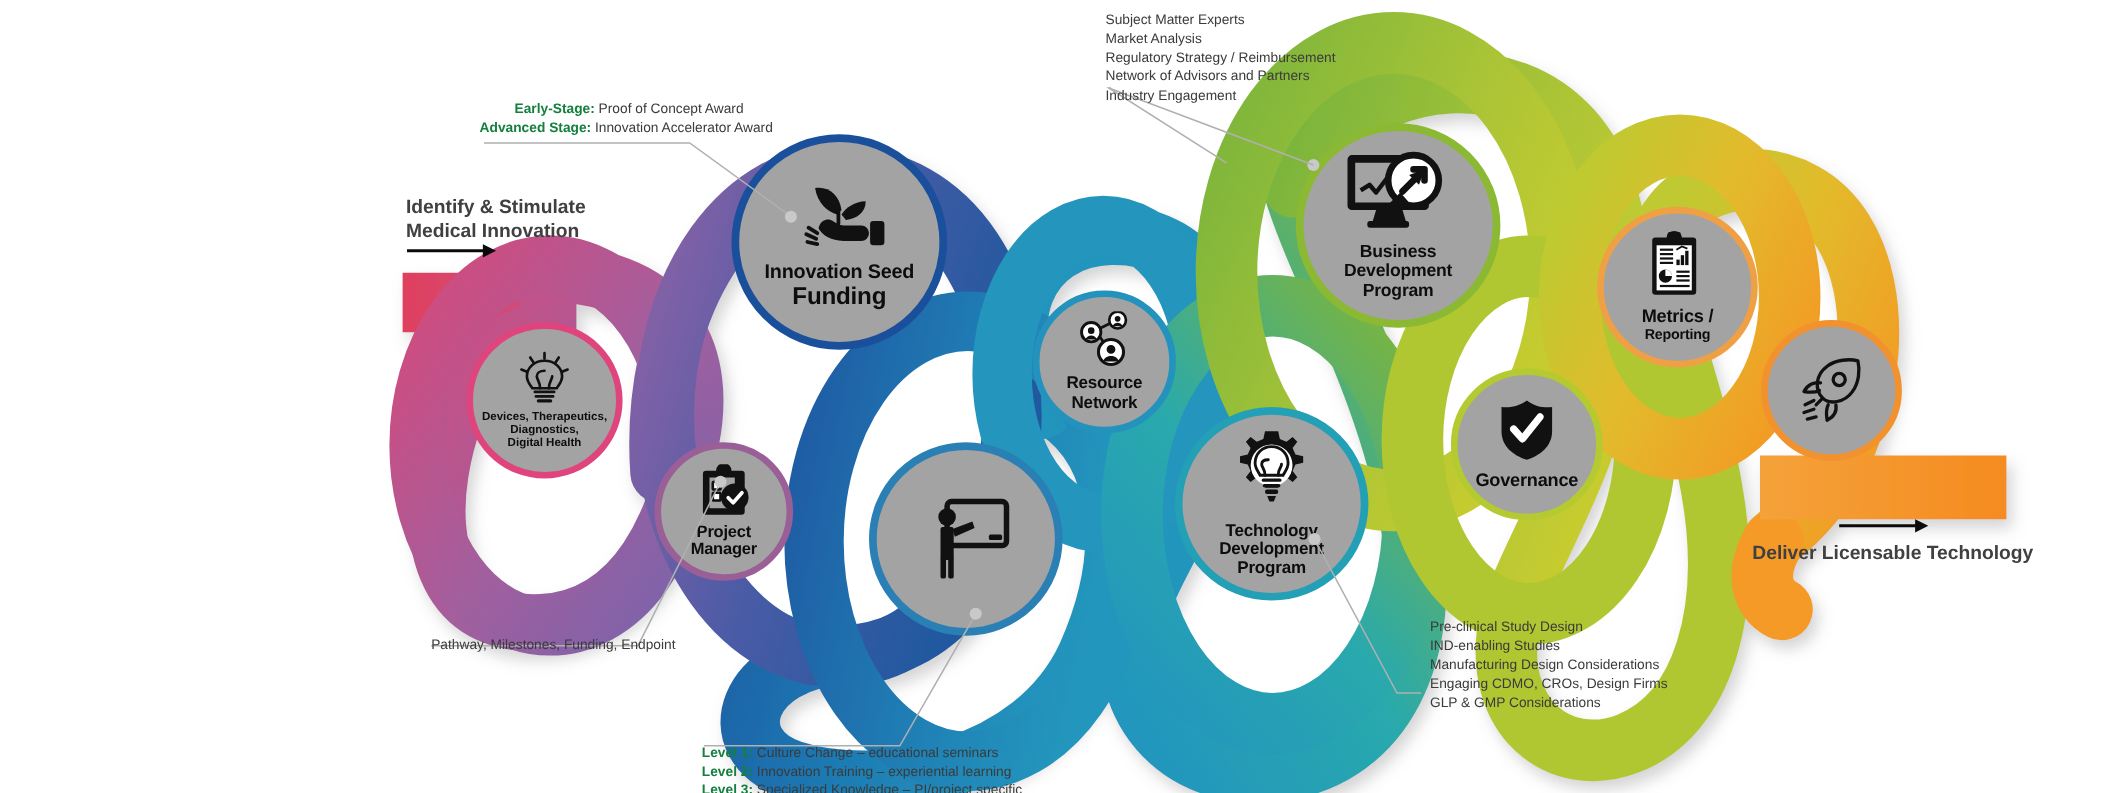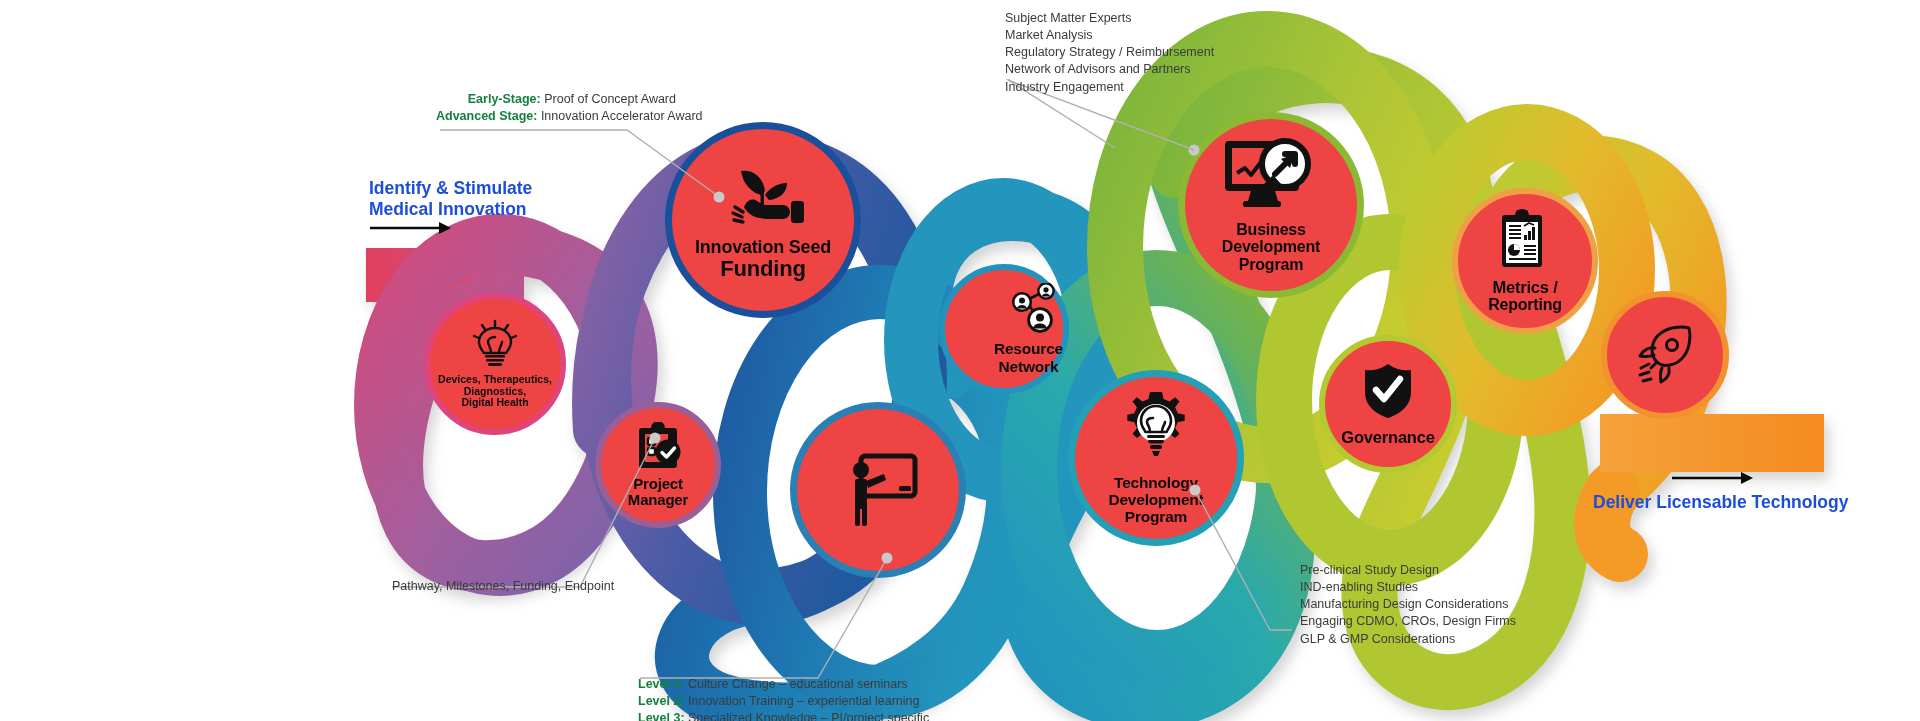"Identify & Stimulate" .endlabel .t { color: #1d4ed8 -> #404040 }
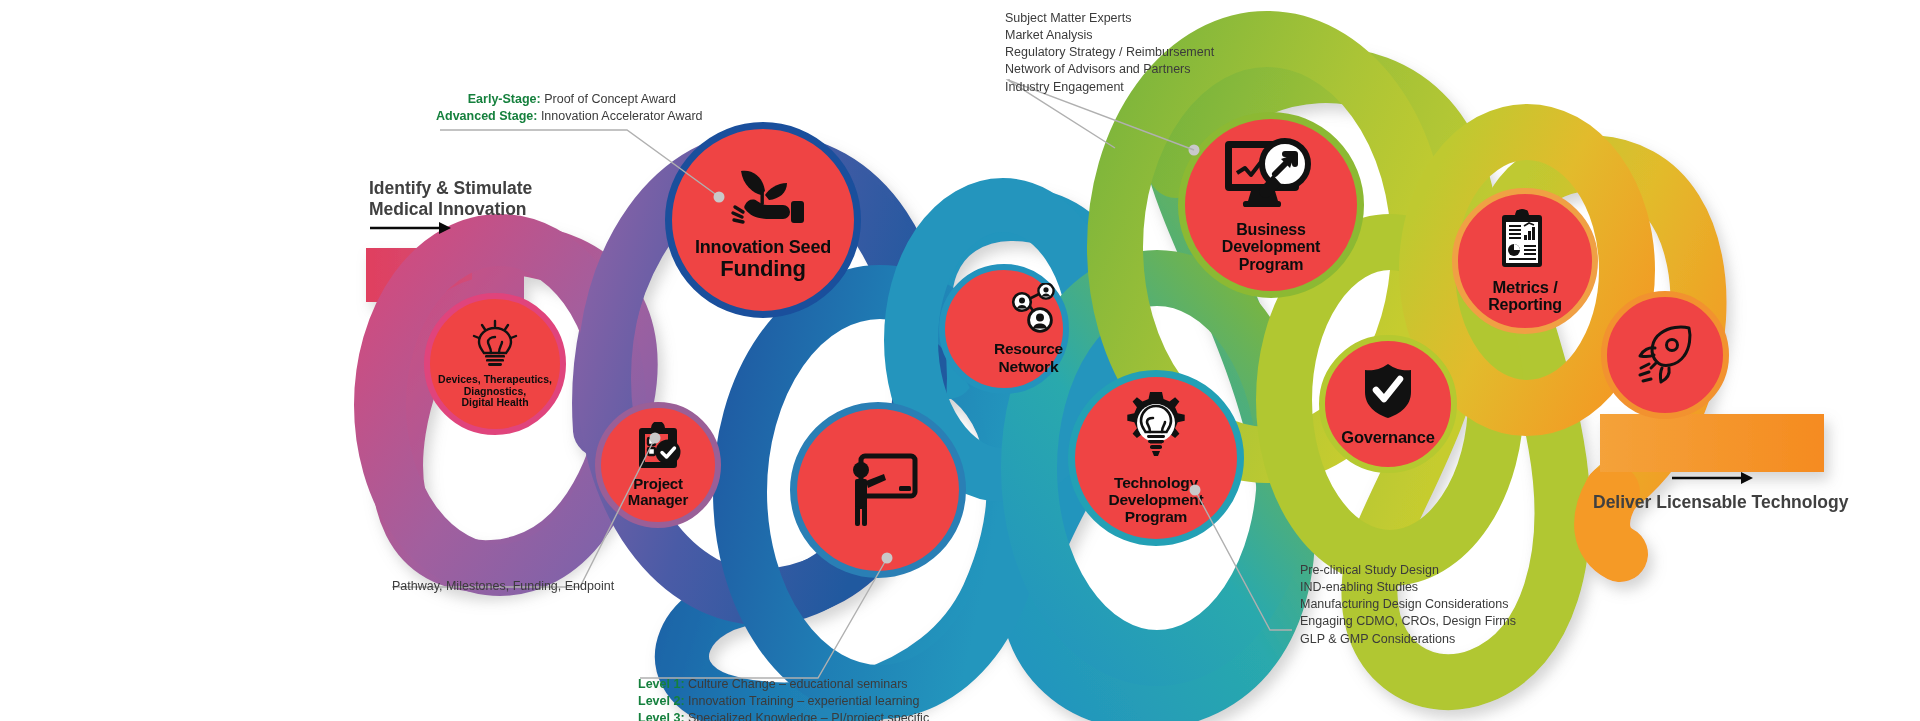"Business" .node { background: #ef4444 -> #a3a3a3 }
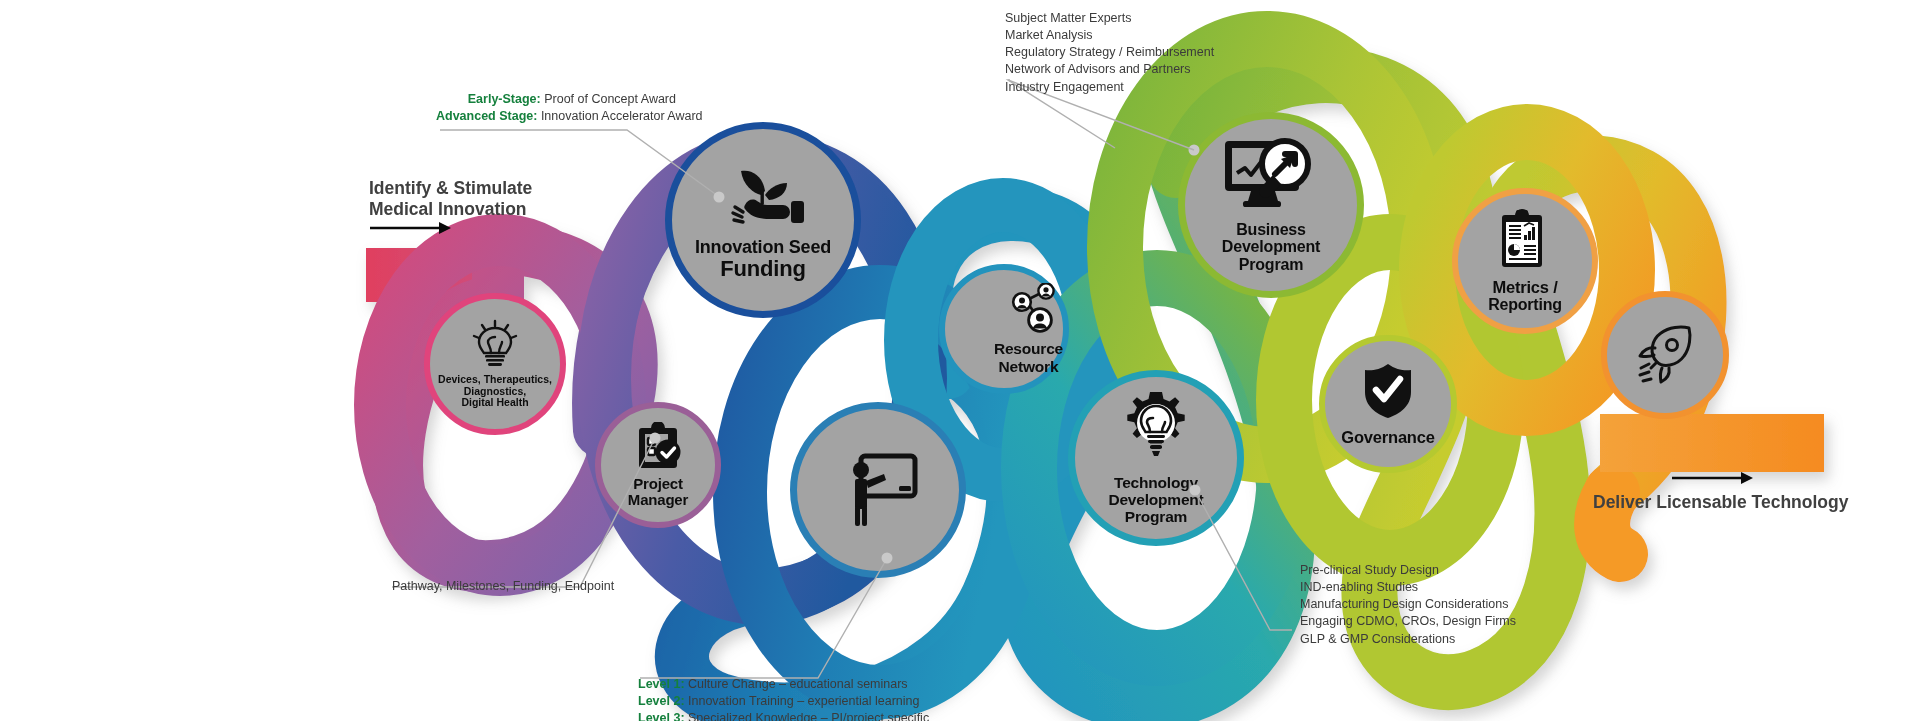"Reporting" div.lbl { font-size: 16px -> 13px }
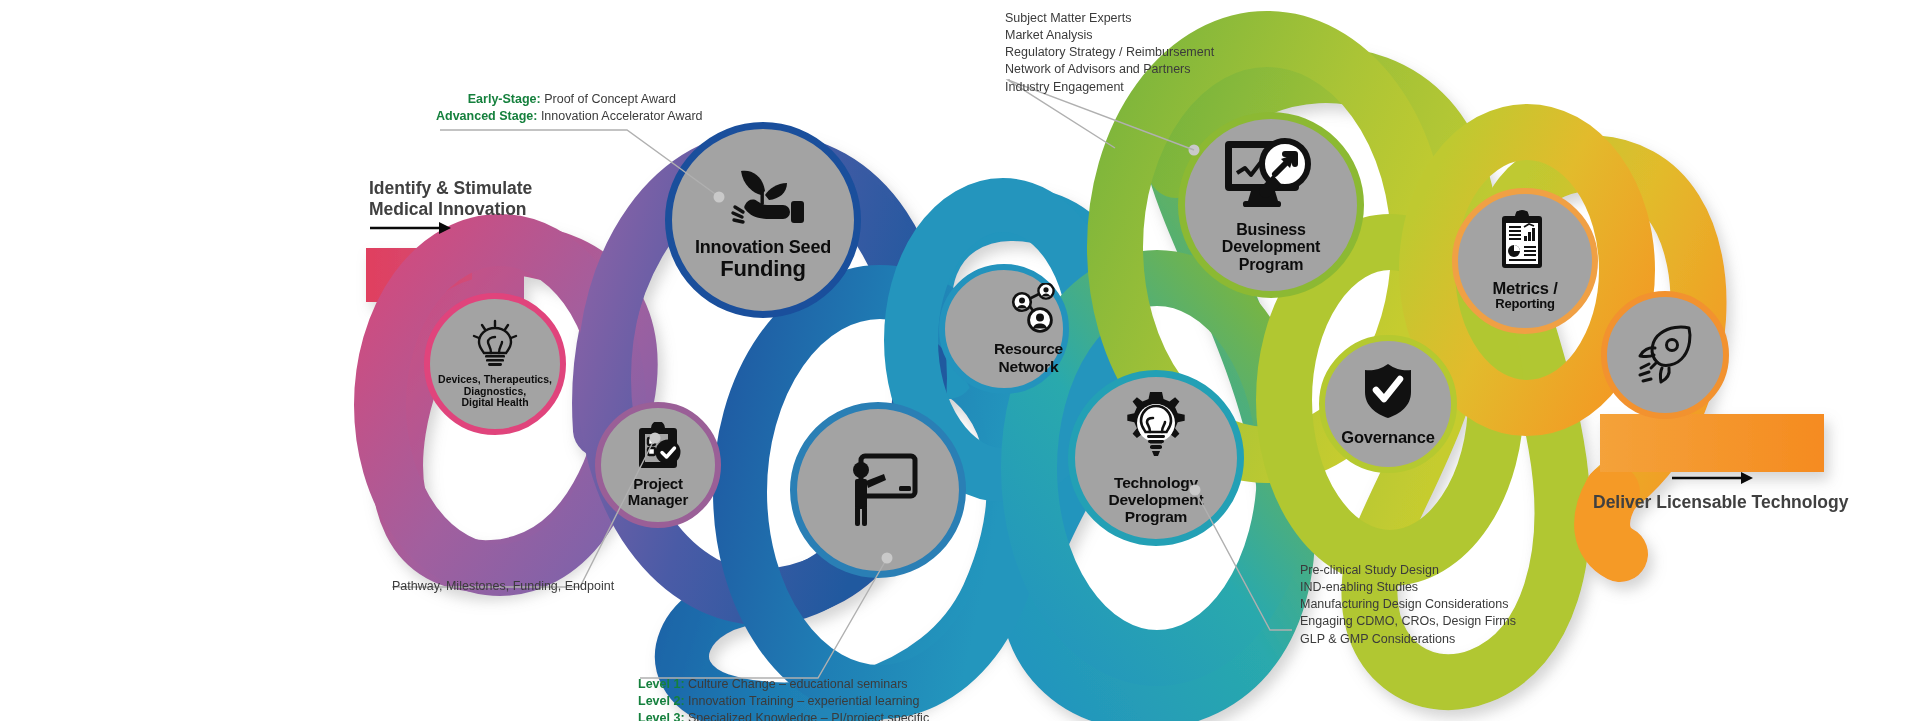"Resource" div.node { align-items: flex-end -> none }
